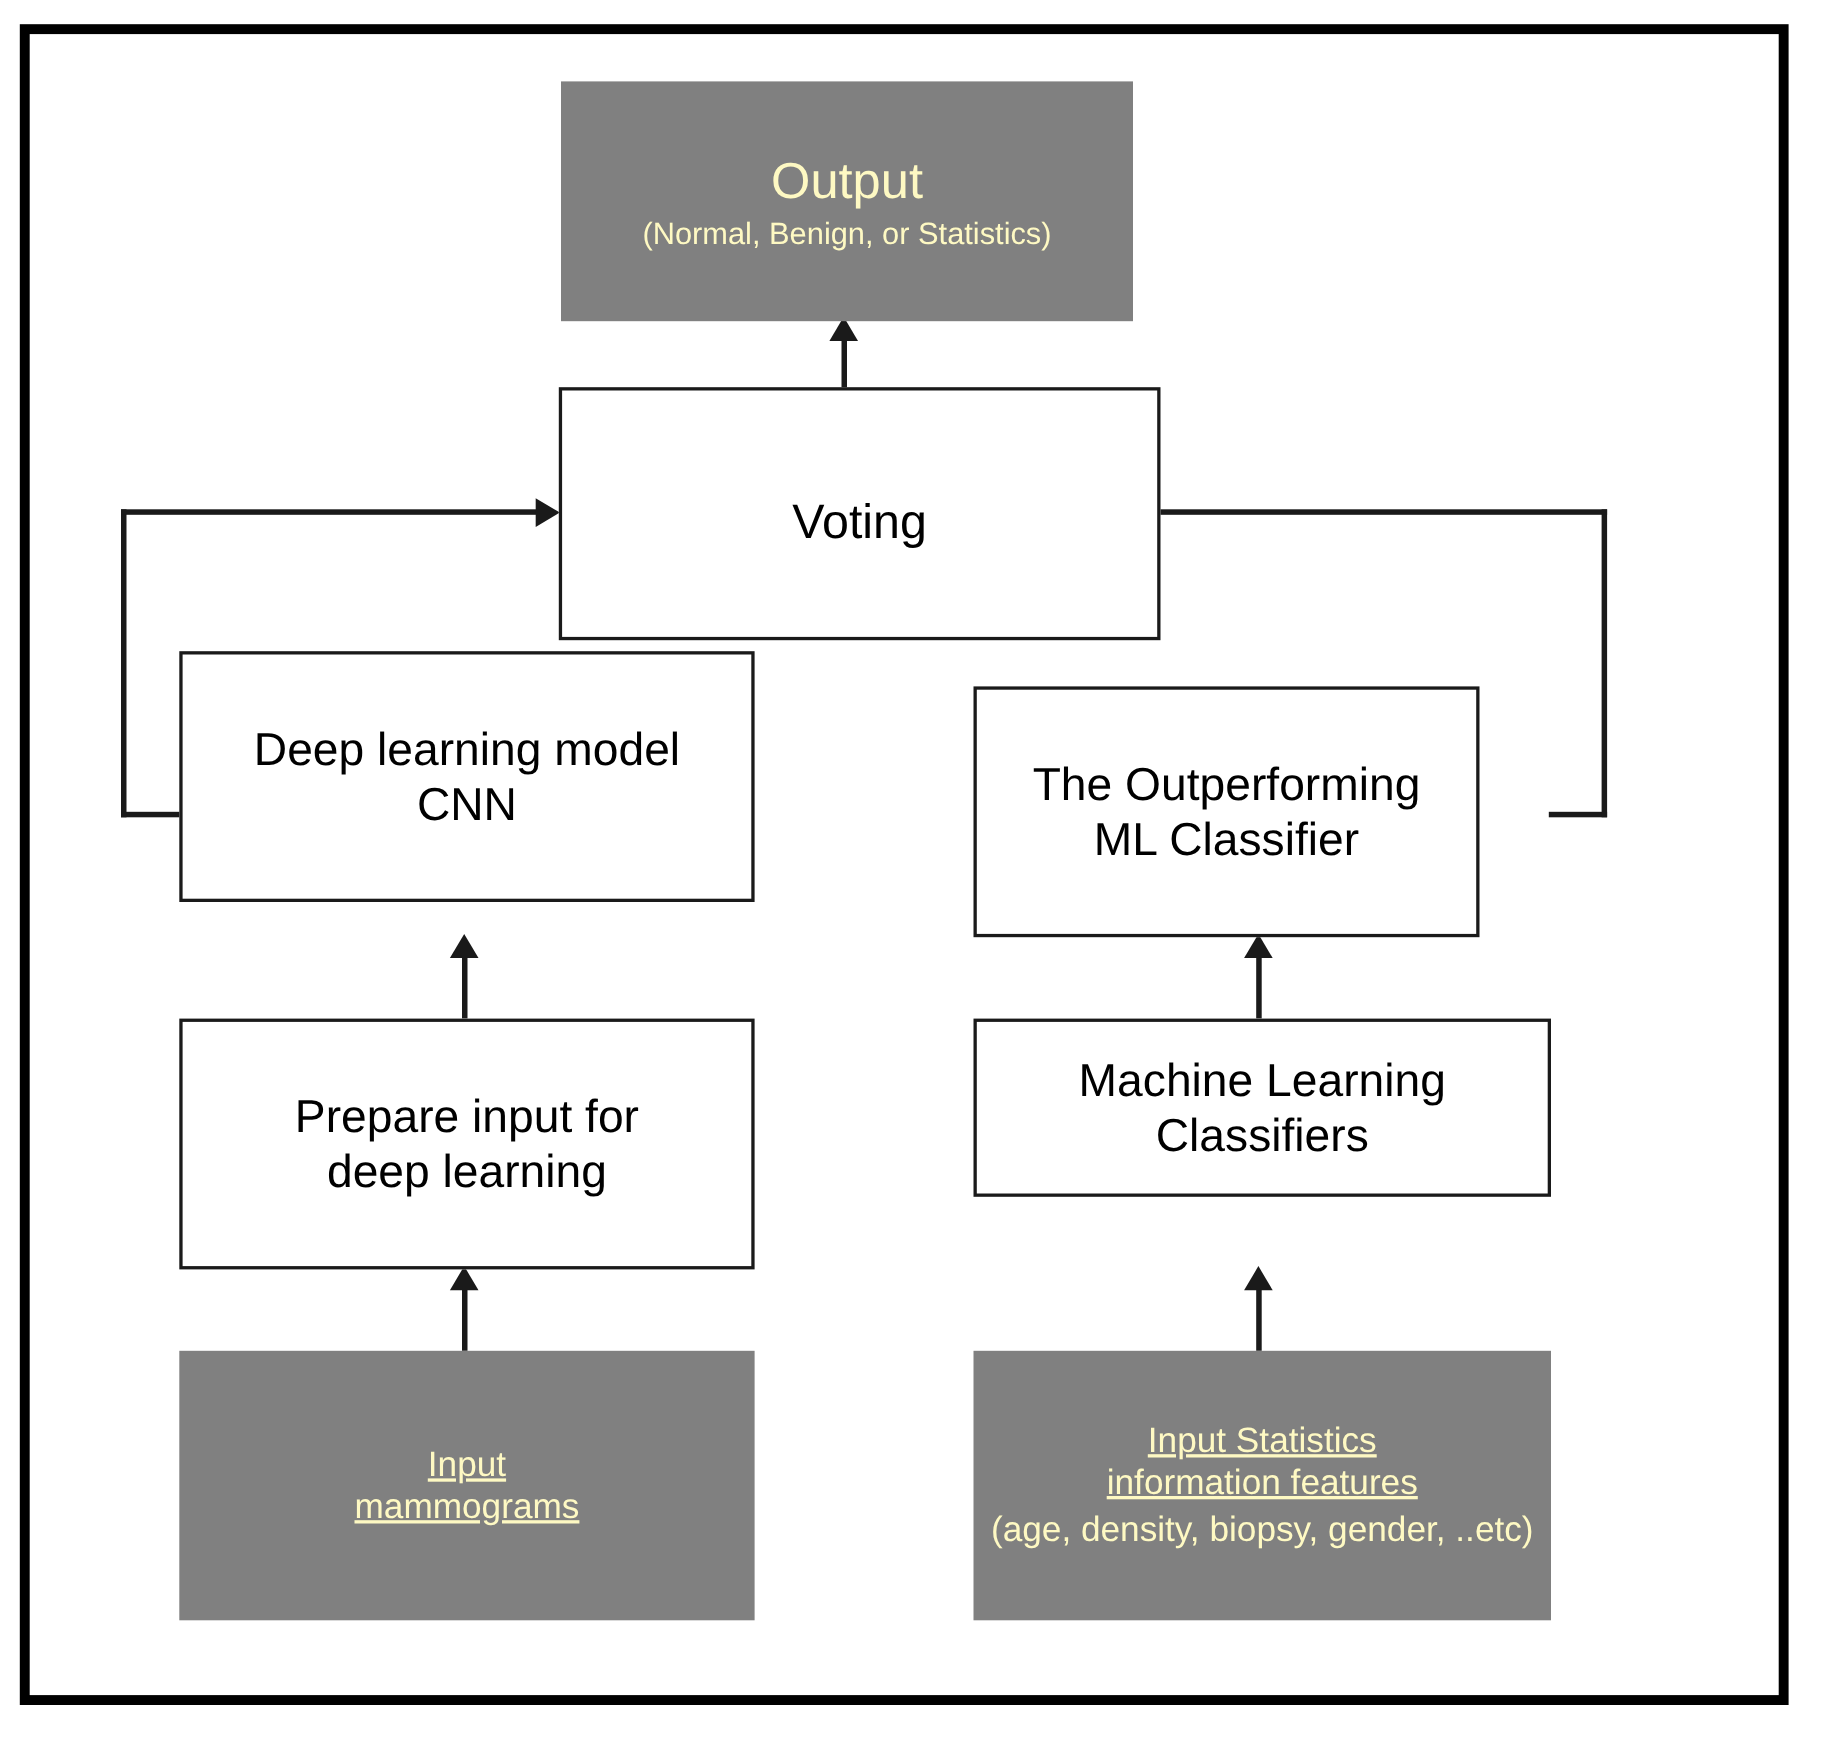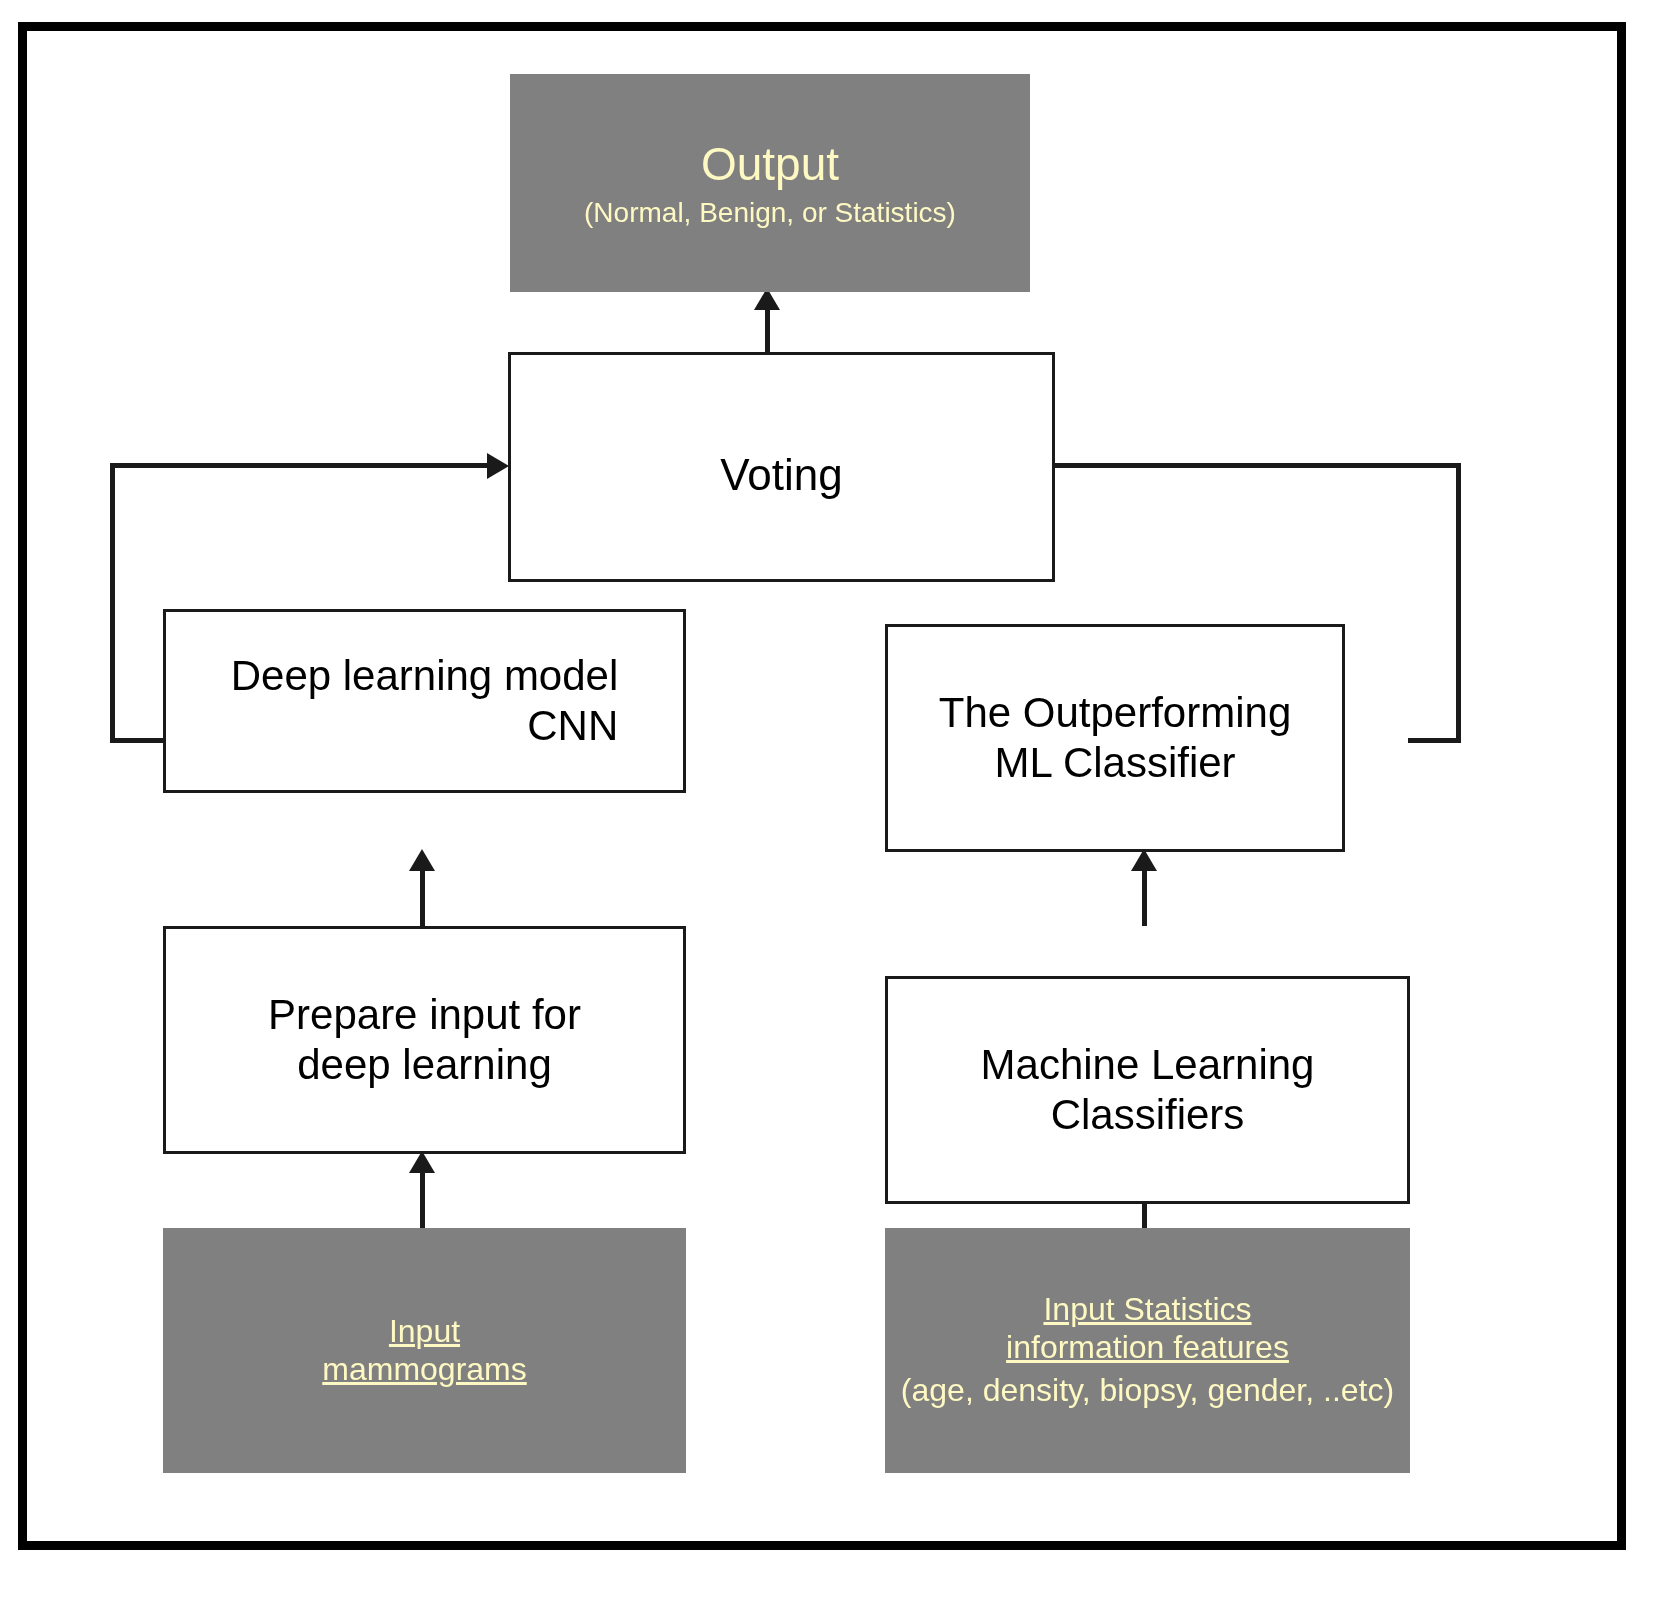"Deep learning model" div.node { height: 184px -> 228px; text-align: right -> none; top: 609px -> 592px }
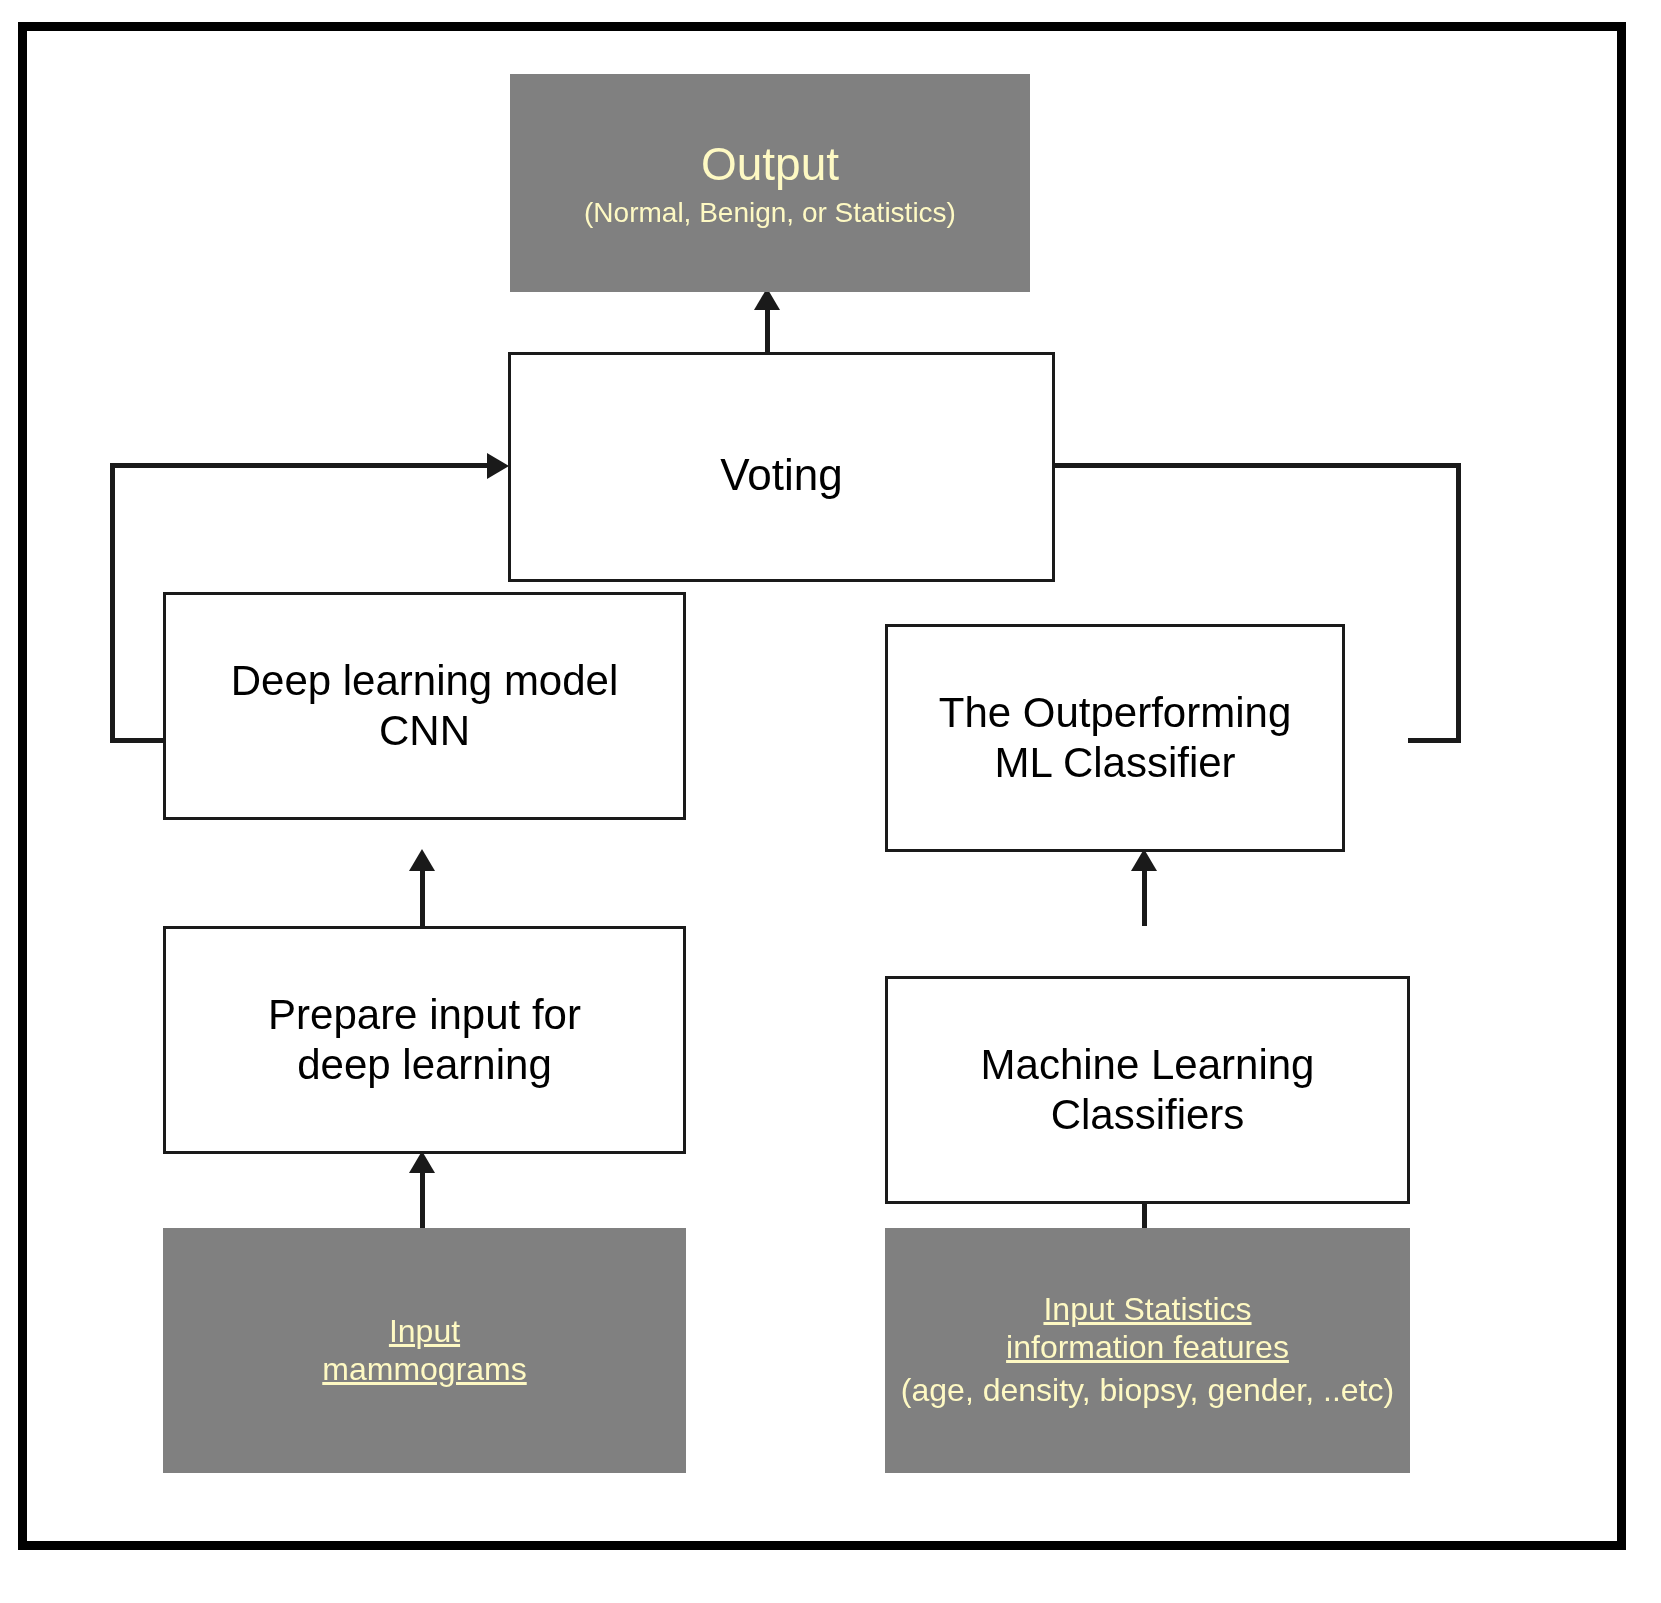"Machine Learning" div.node { height: 228px -> 162px; top: 976px -> 926px }
